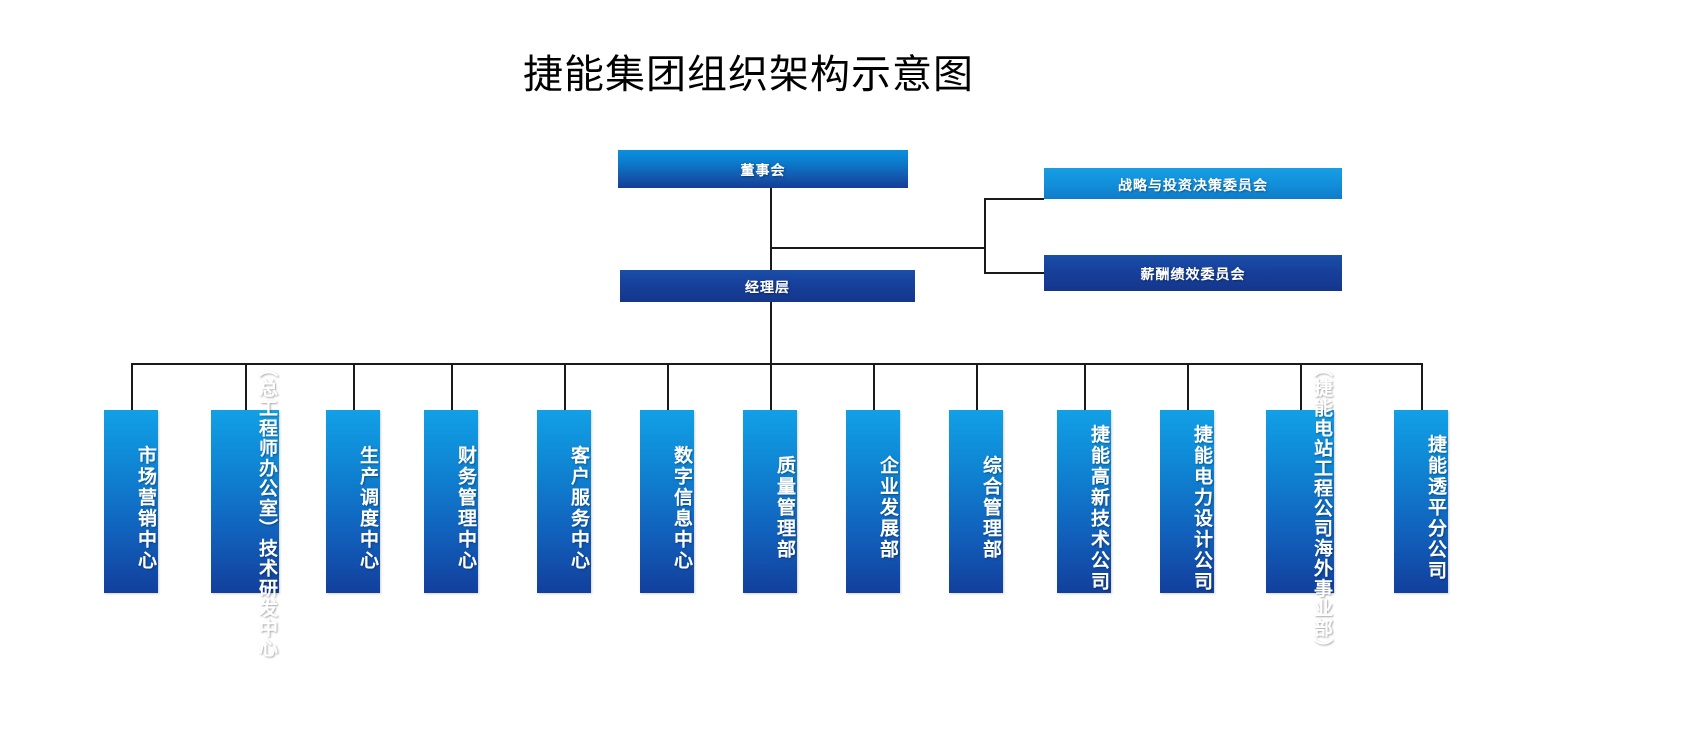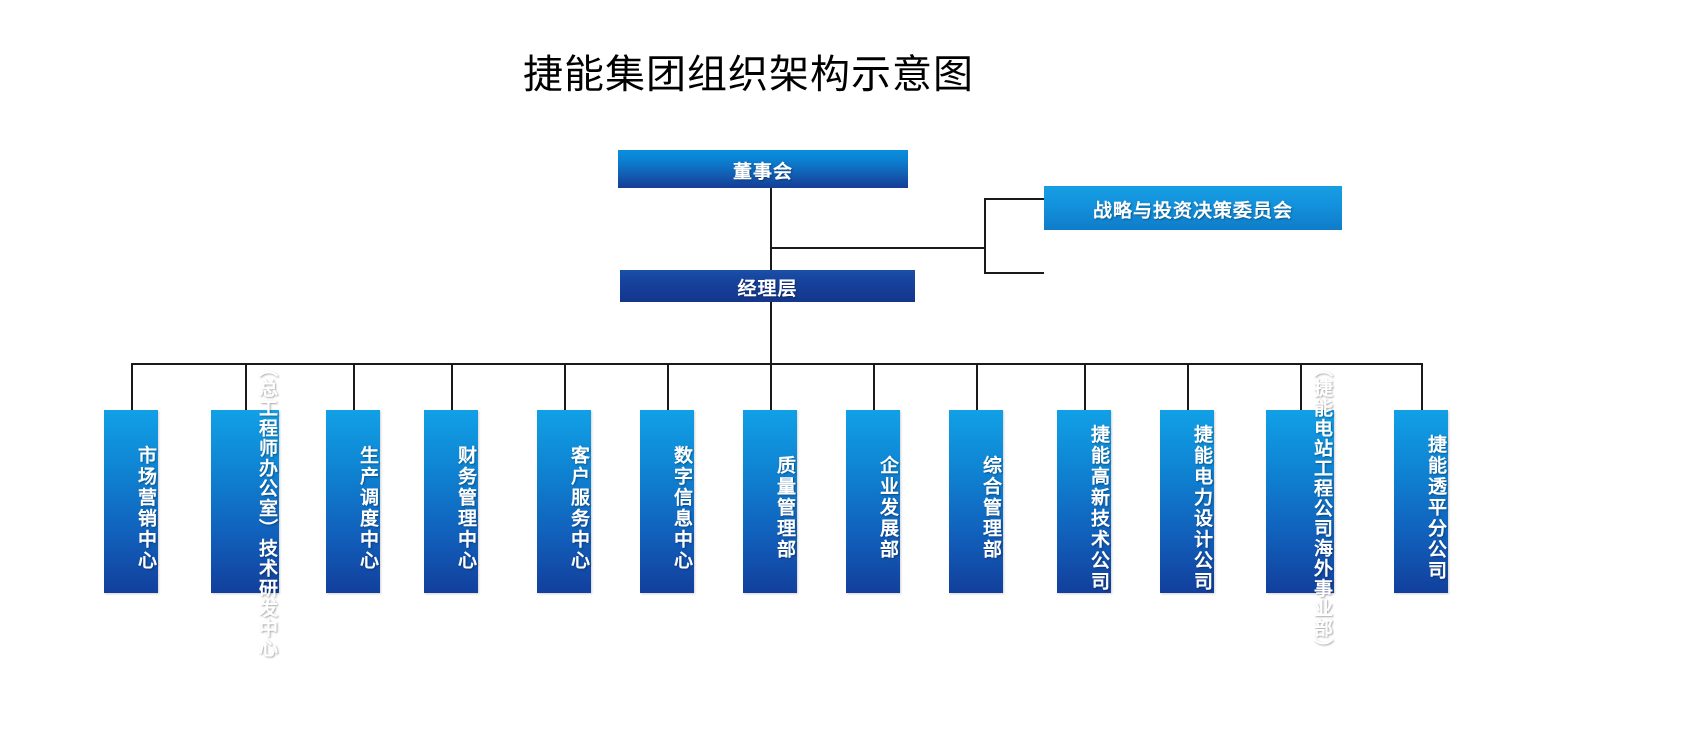"董事会" .node-horiz { font-size: 19px -> 14px }
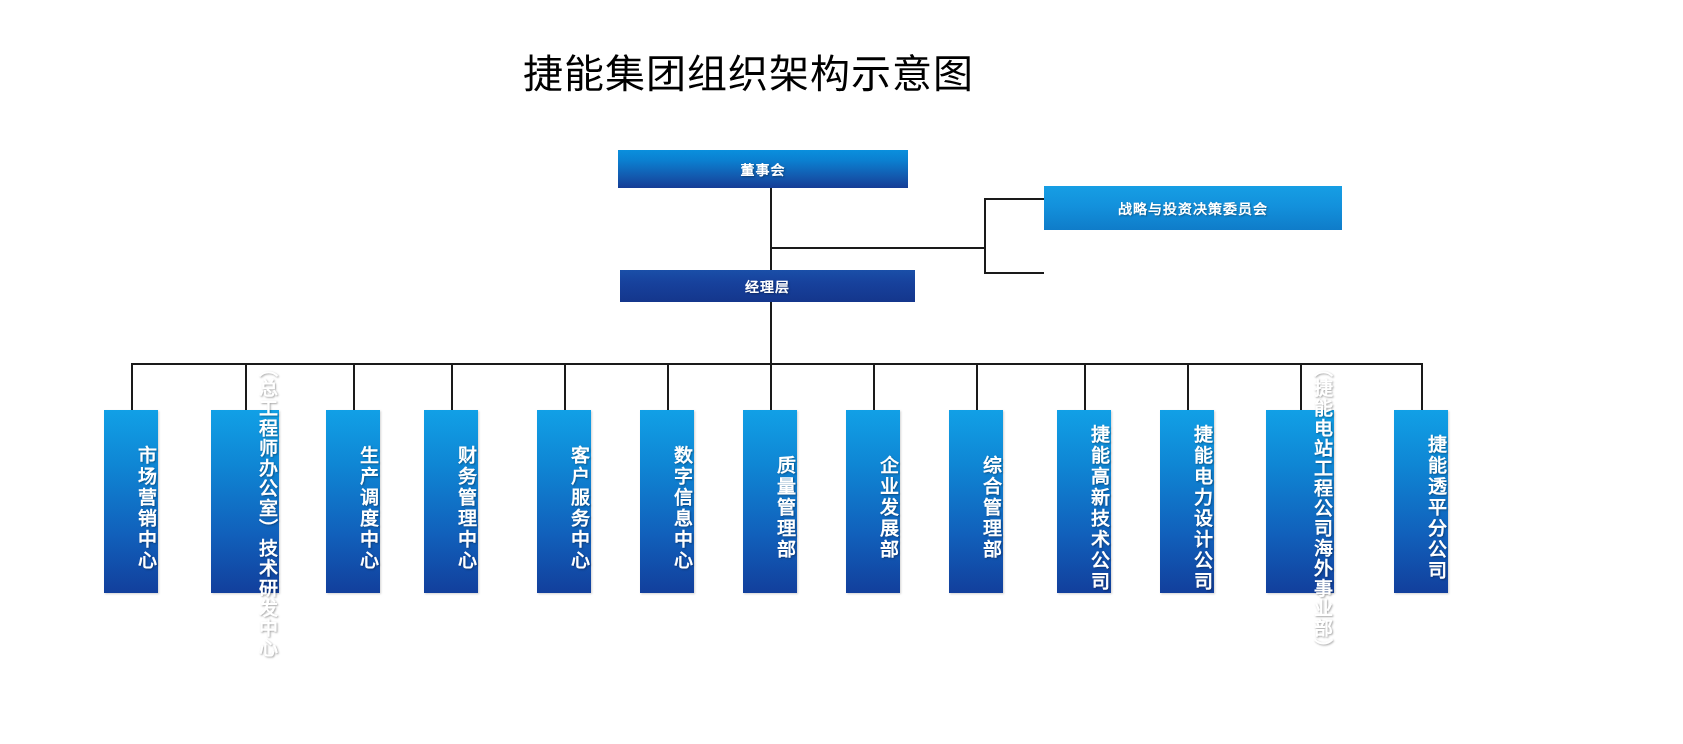"战略与投资决策委员会" div.node { height: 44px -> 31px; top: 186px -> 168px }
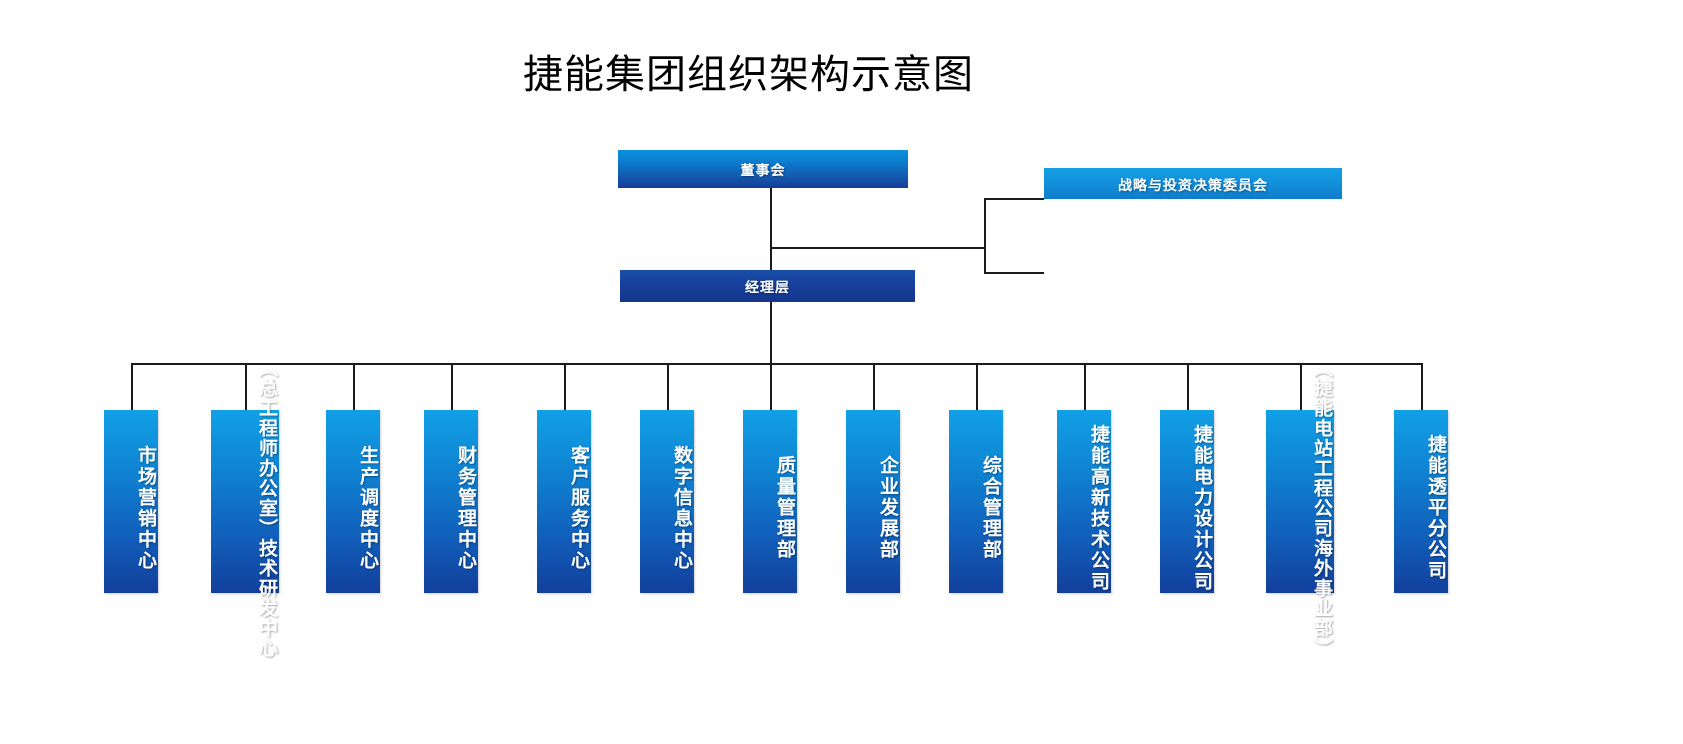"薪酬绩效委员会" div.node { html: none -> <div>薪酬绩效委员会</div> }
